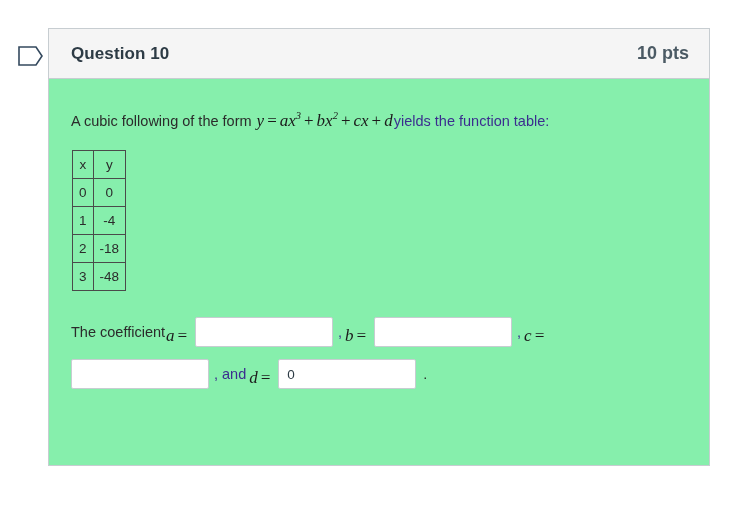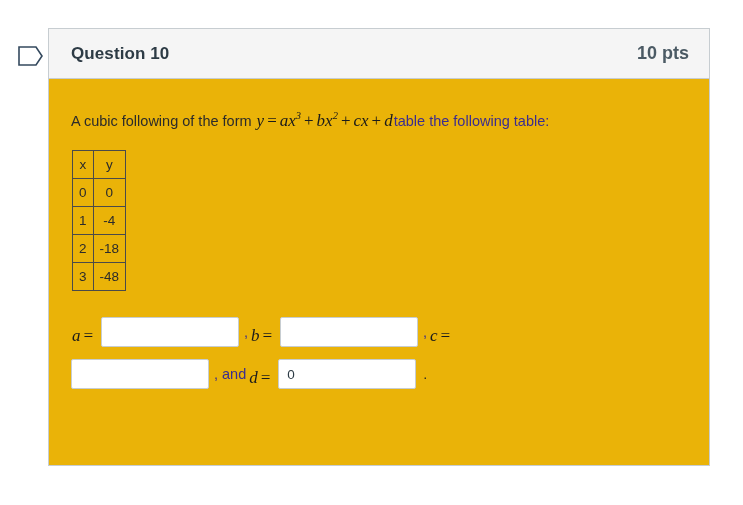"Question 10" #question-card { background: #eab308 -> #86efac }
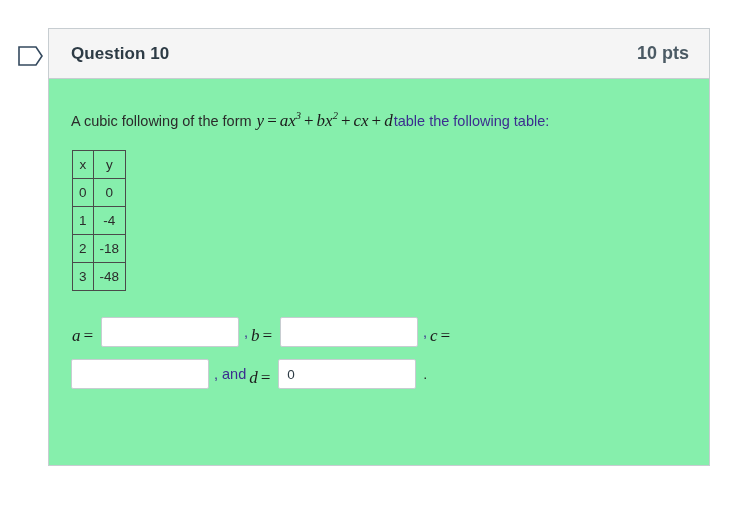"table the following table:" span.purple { text: table the following -> yields the function }
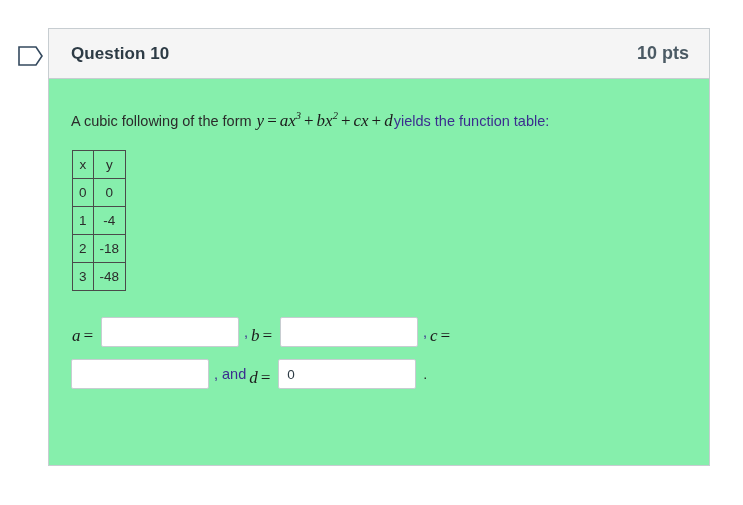"The coefficient" span.label { html: none -> <span>The coefficient</span> }
